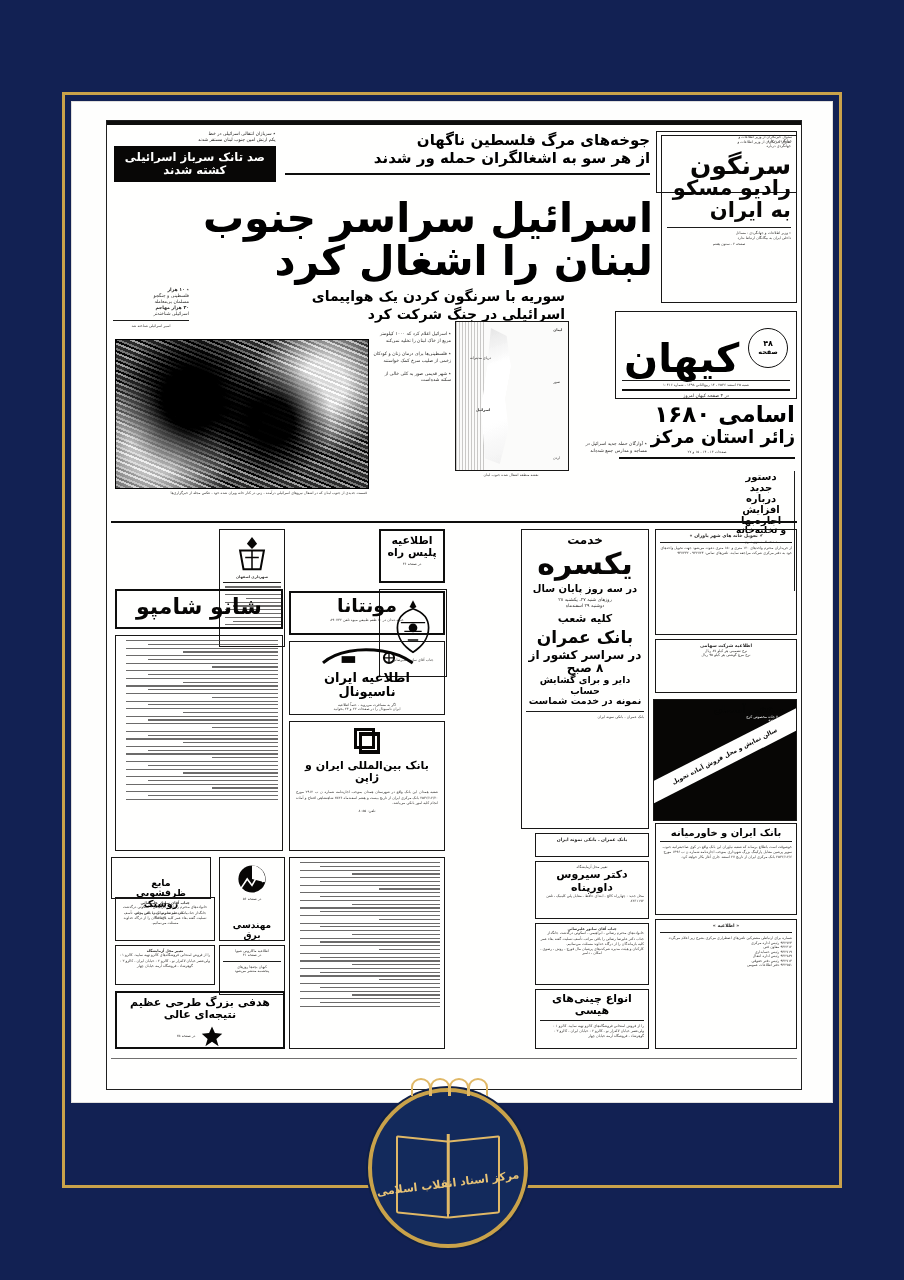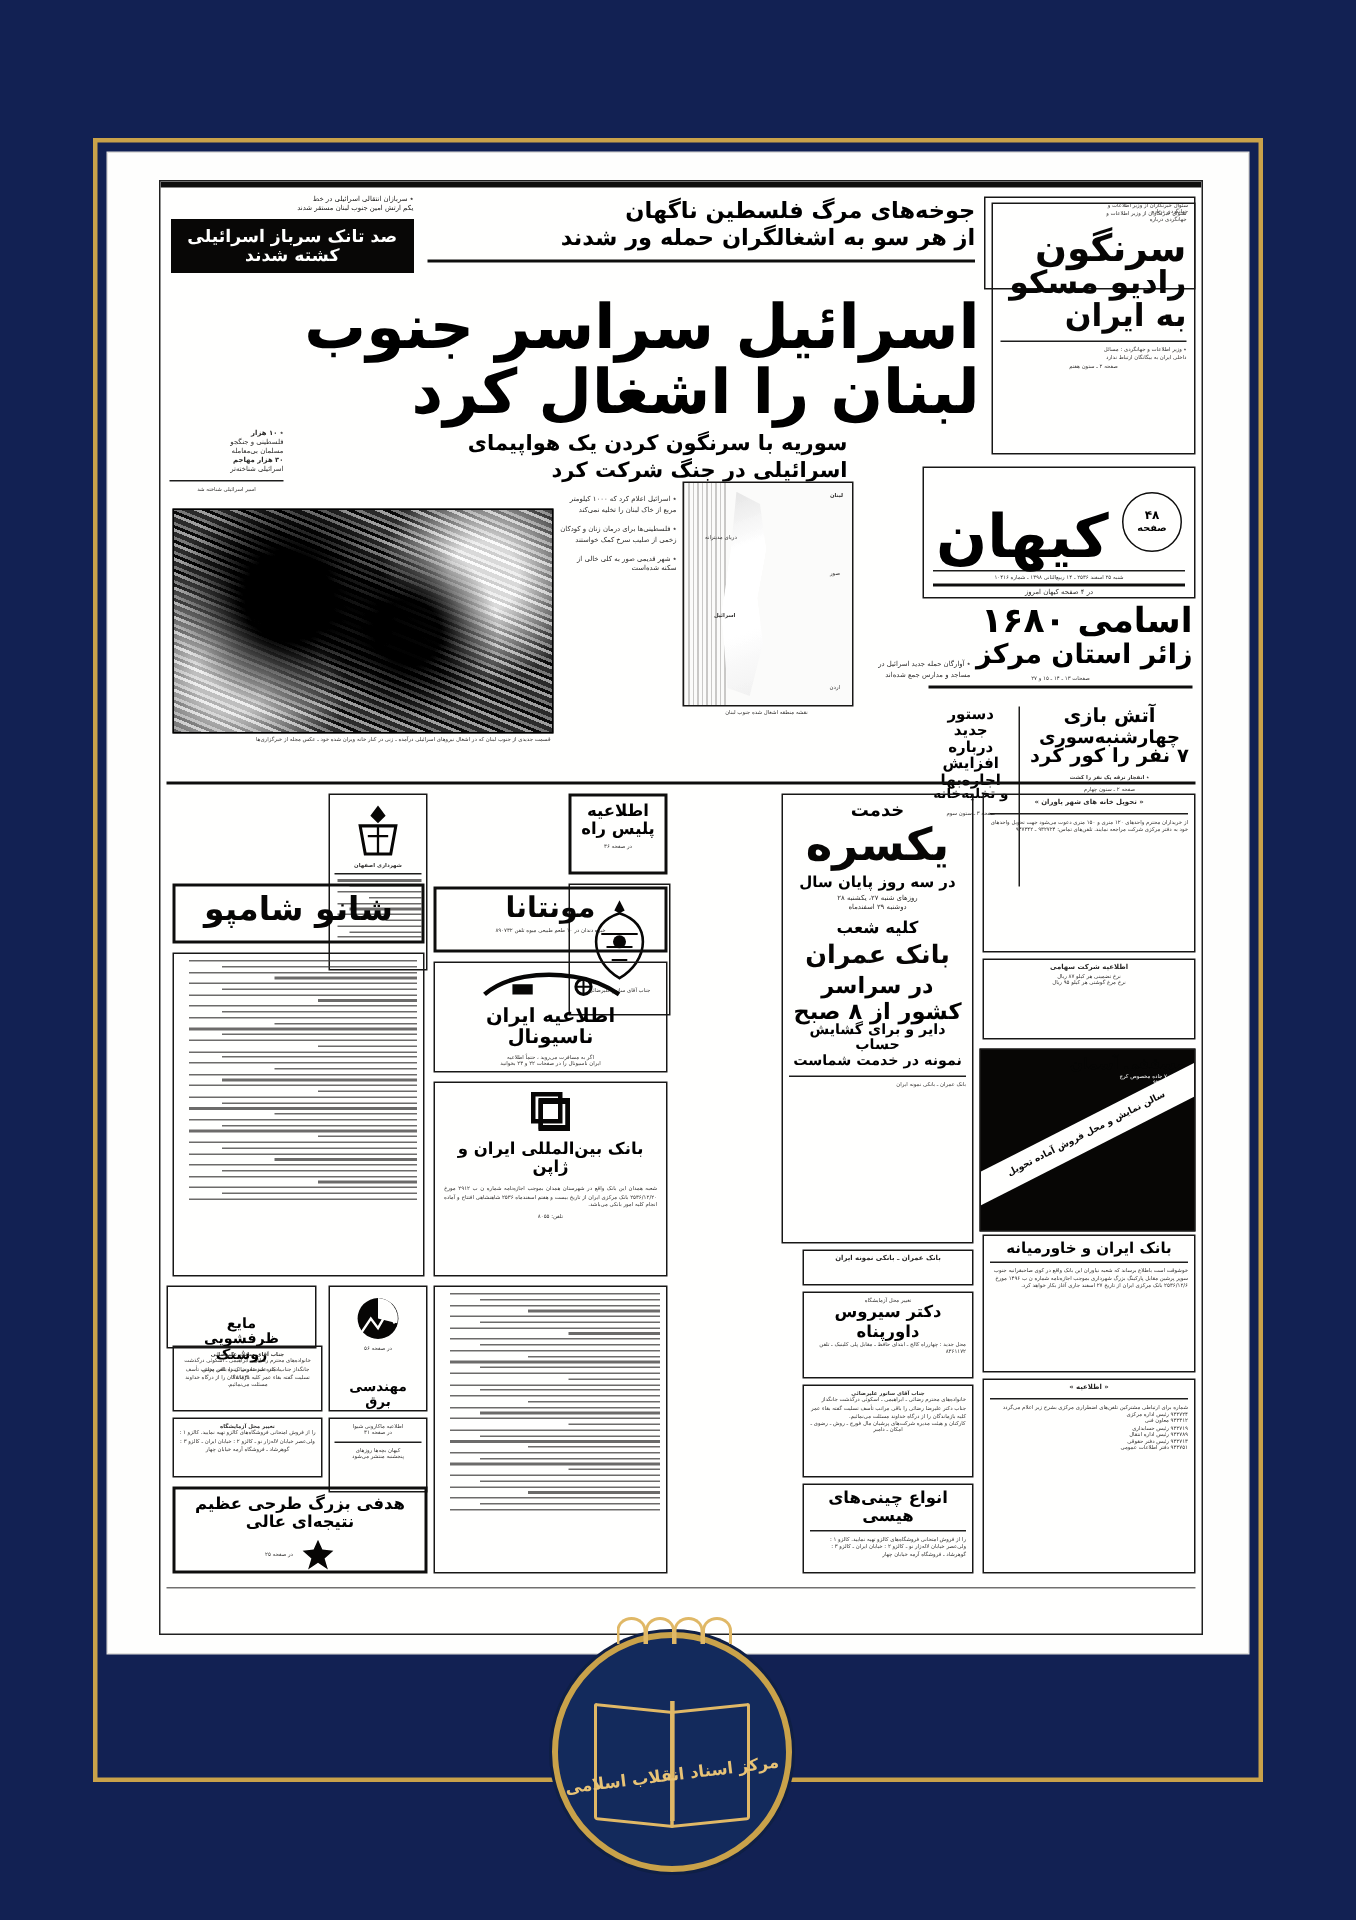"آتش بازی" div.fa { html: <div> <div>آتش بازی</div> <div>چهارشنبه‌سوری</div> <div>۷ نفر را کور کرد</div> <div>٭ انفجار ترقه یک نفر را کشت</div> <div>صفحه ۲ ـ ستون چهارم</div> </div> -> none }
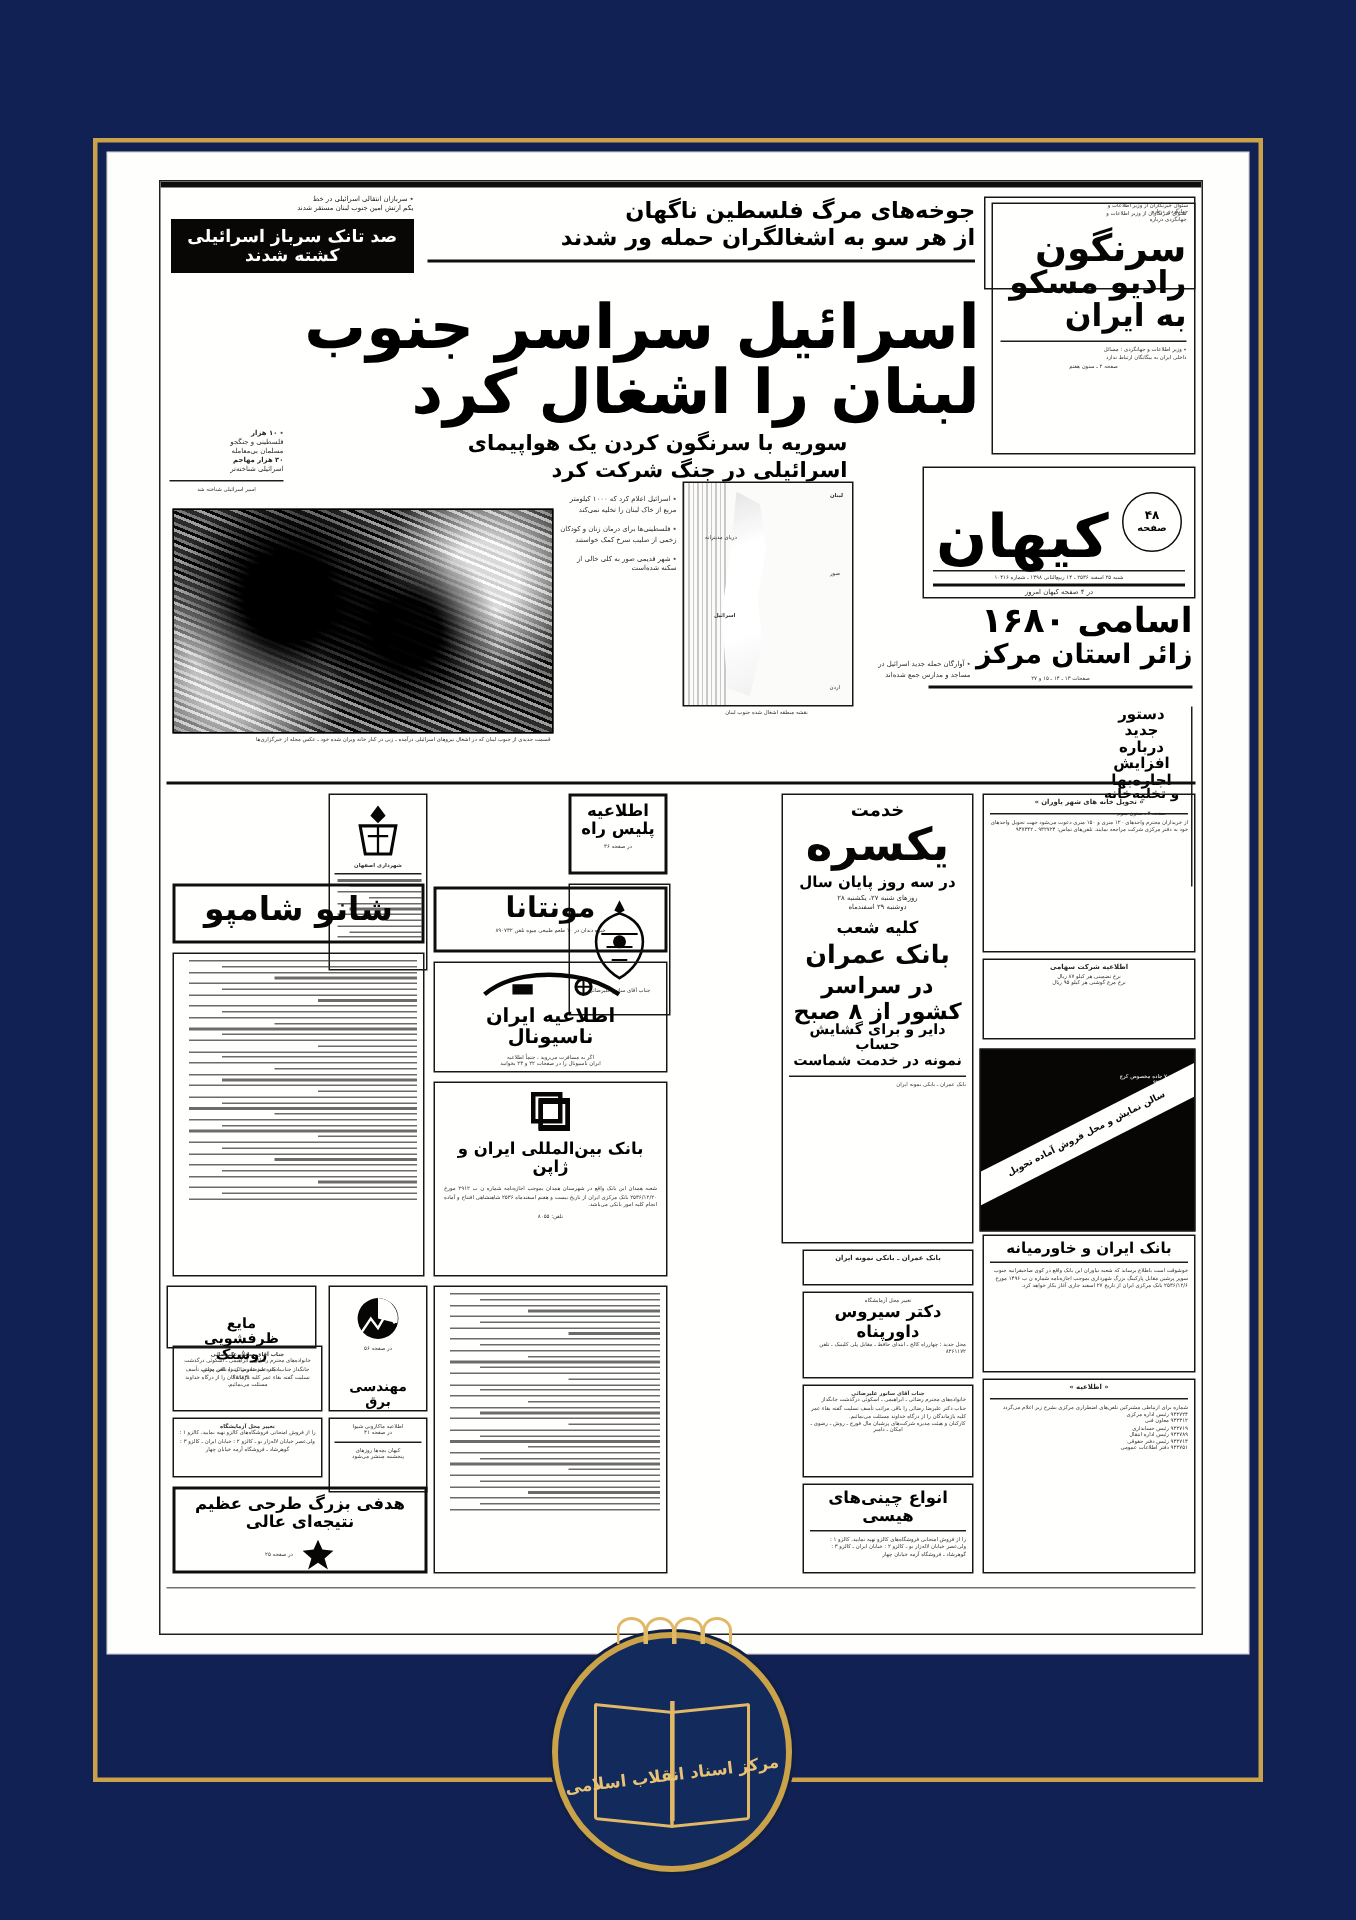"در سراسر کشور از ۸" div.hl-xs { font-size: 15px -> 12px }
